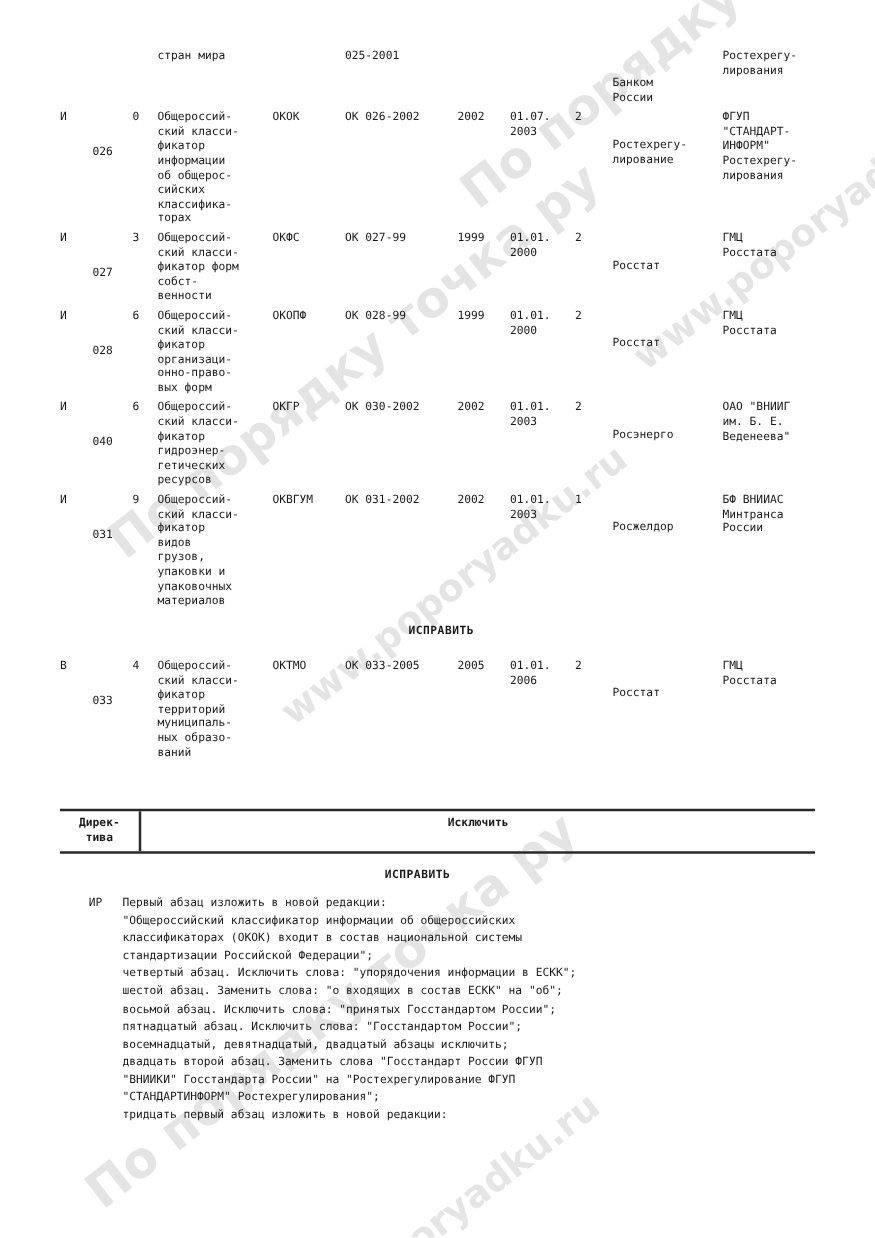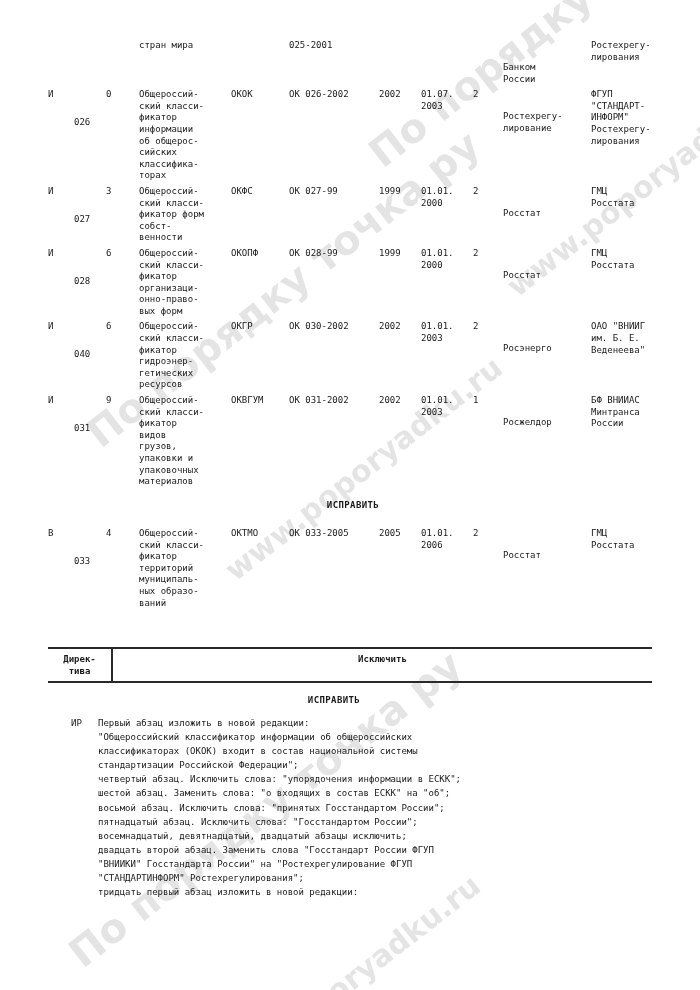"стран мира" .c-name { margin-left: 13px -> none }
